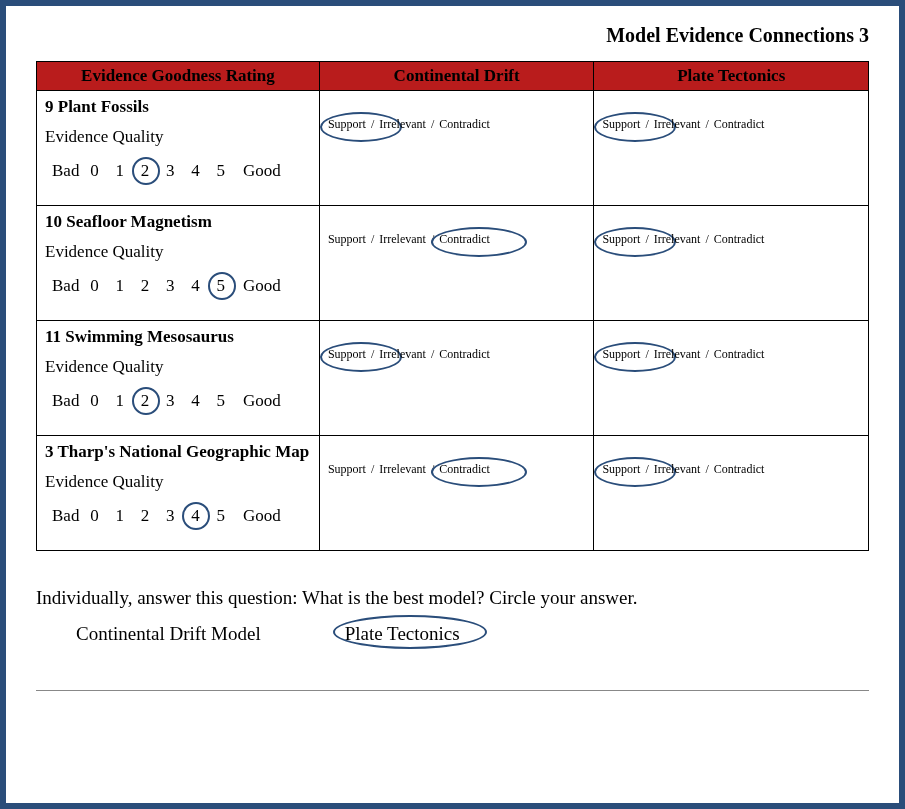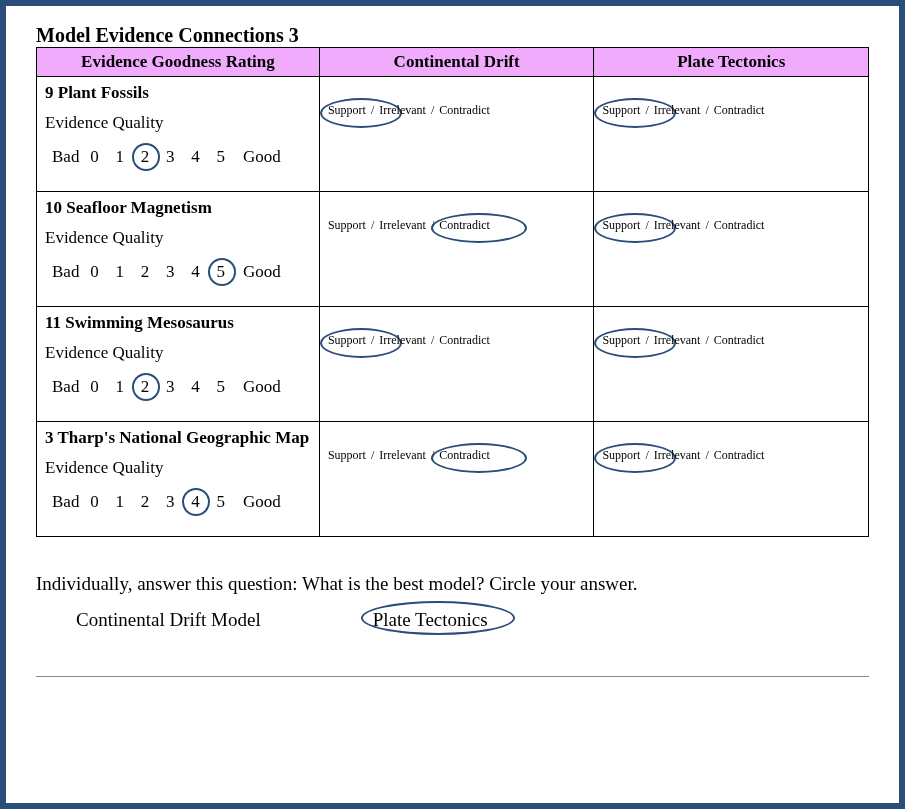"Model Evidence Connections 3" .title { margin-bottom: none -> 14px; text-align: left -> right }
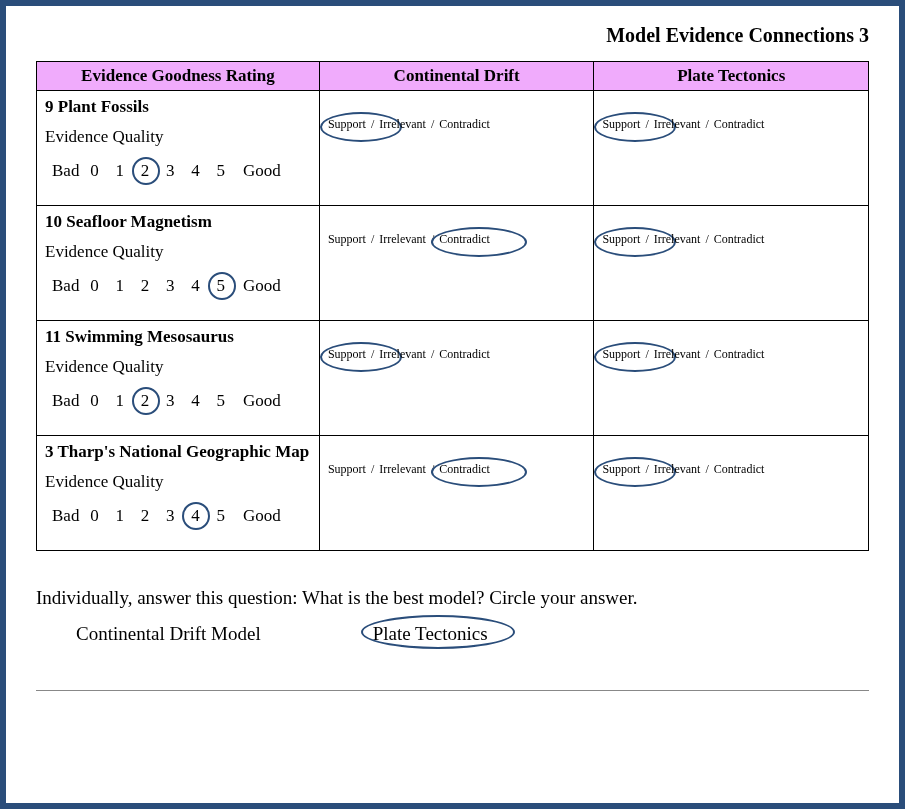"Evidence Goodness Rating" table.main th { background: #f0abfc -> #b91c1c }
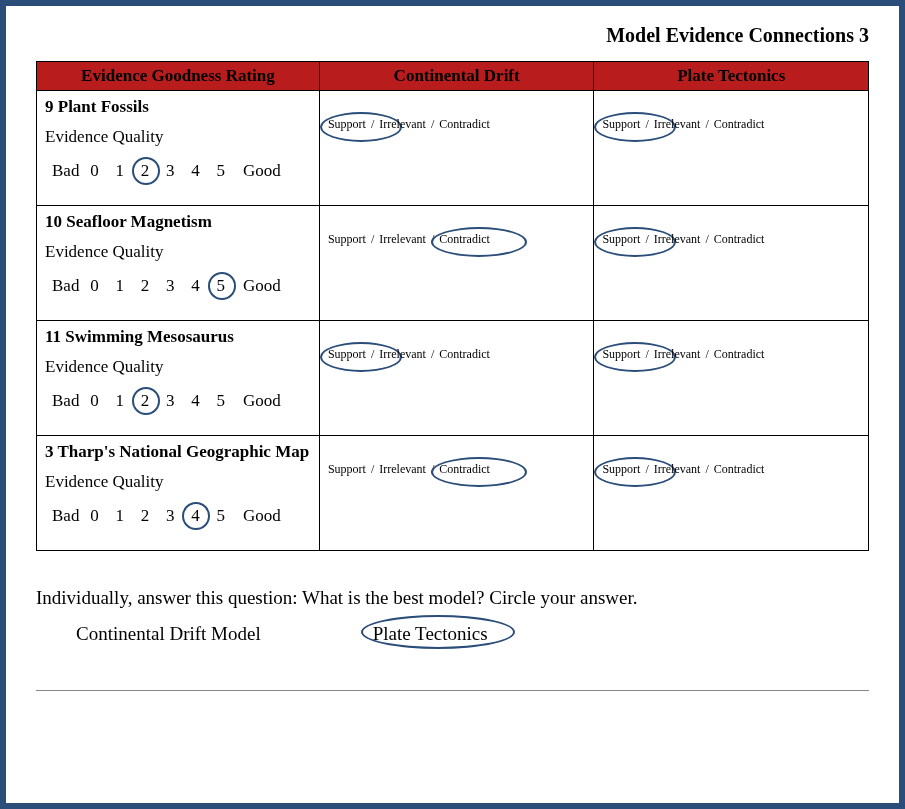"Continental Drift Model" .choices-line { gap: 112px -> 84px }
